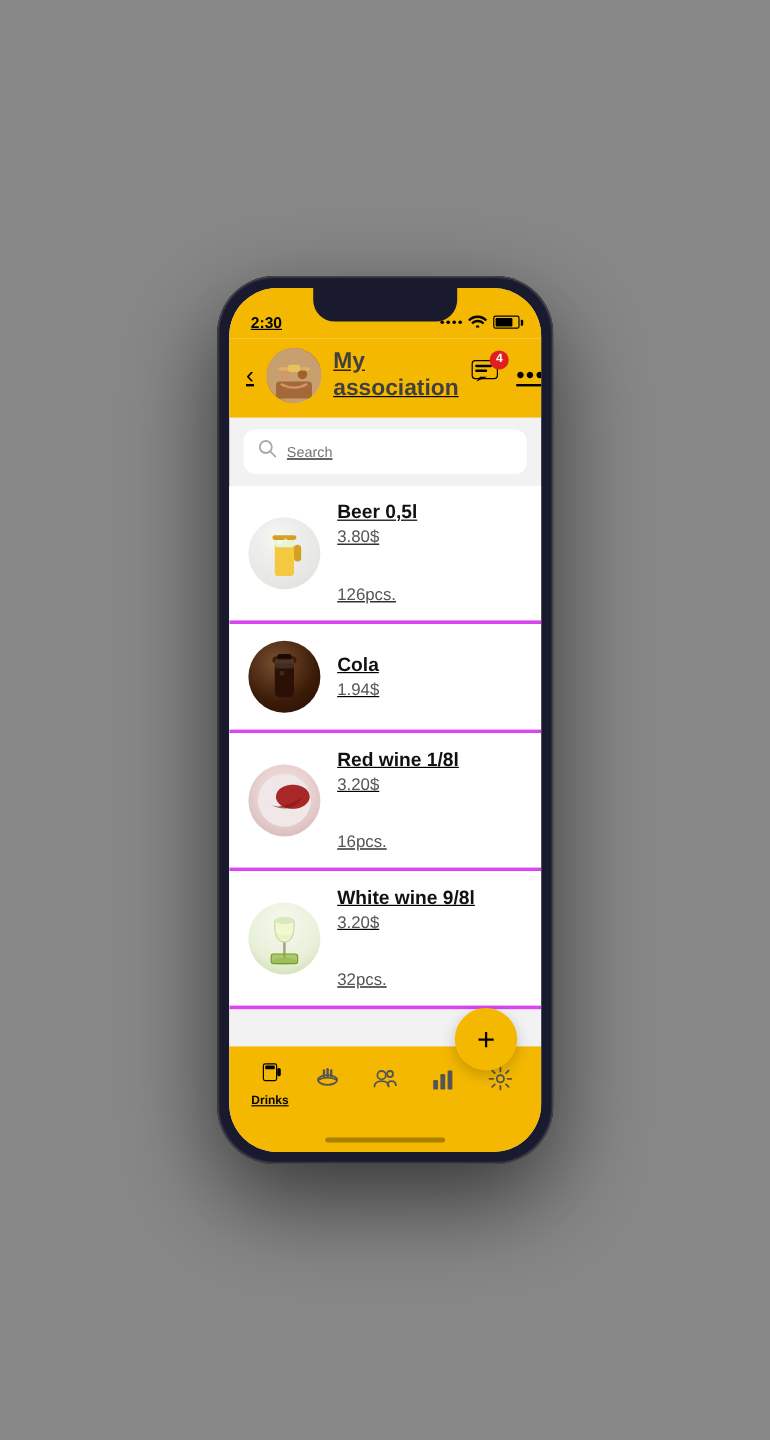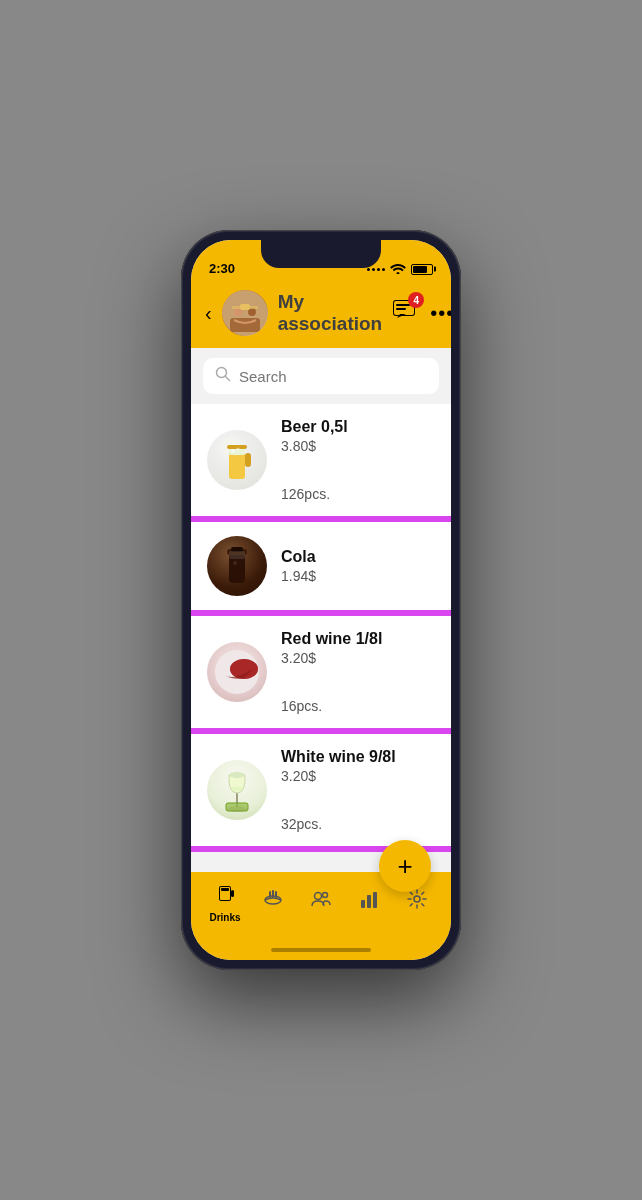"2:30" .phone-shell { text-decoration: none -> underline }
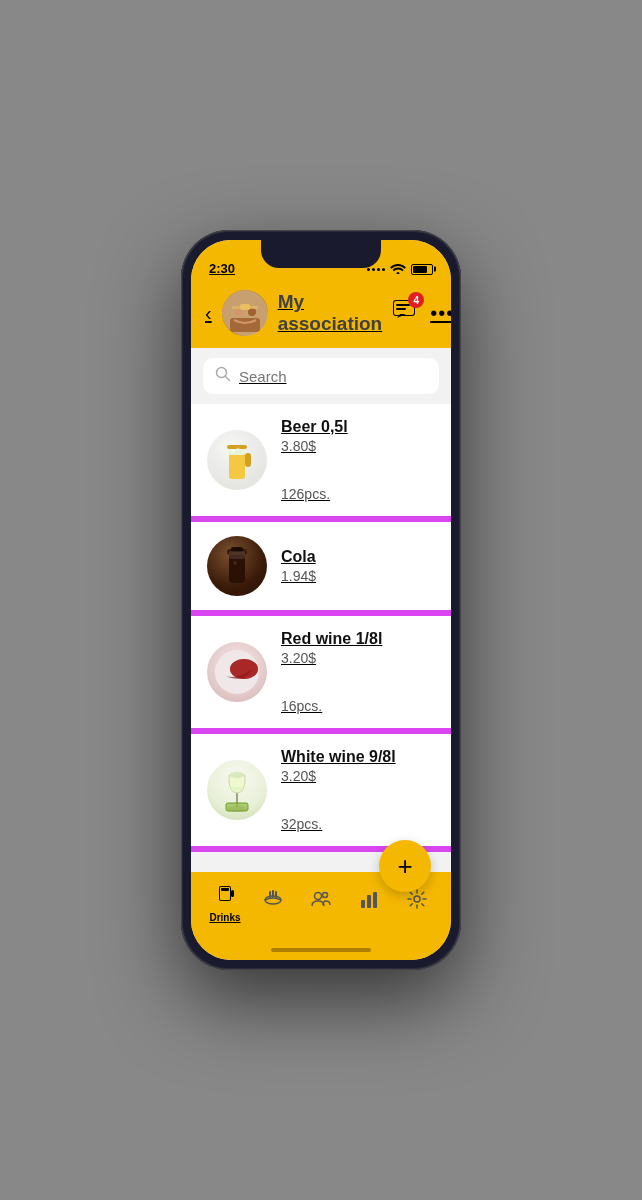"Search" .search-input { font-size: 15px -> 12px }
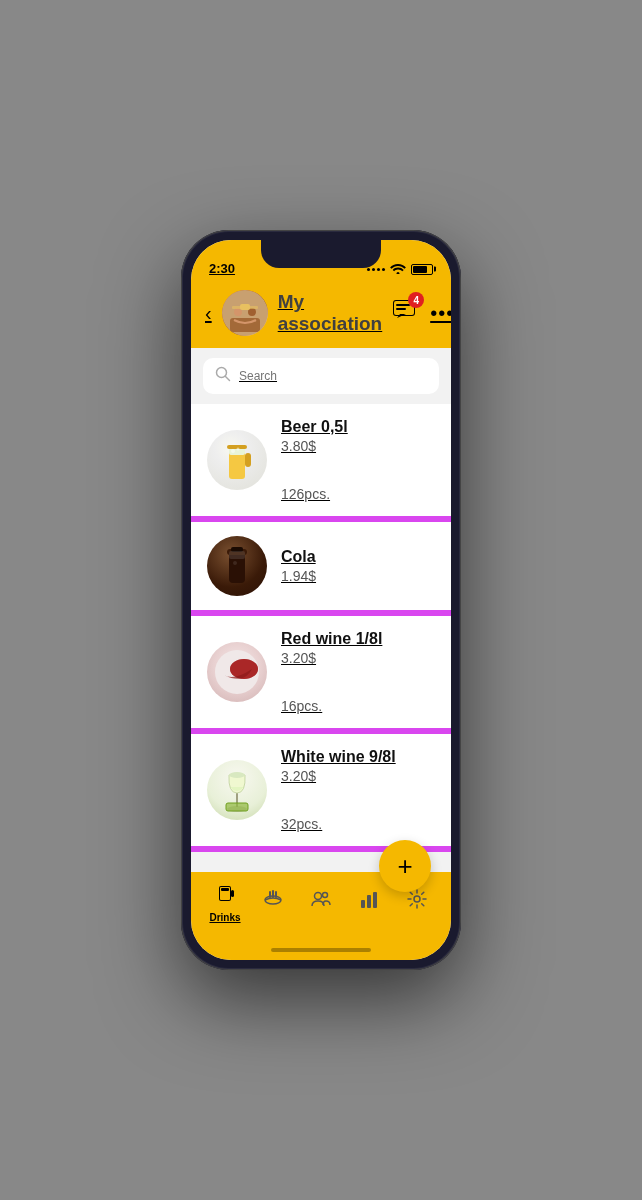"Beer 0,5l" .list-item { border-bottom: 6px solid #d946ef -> 3px solid #d946ef }
